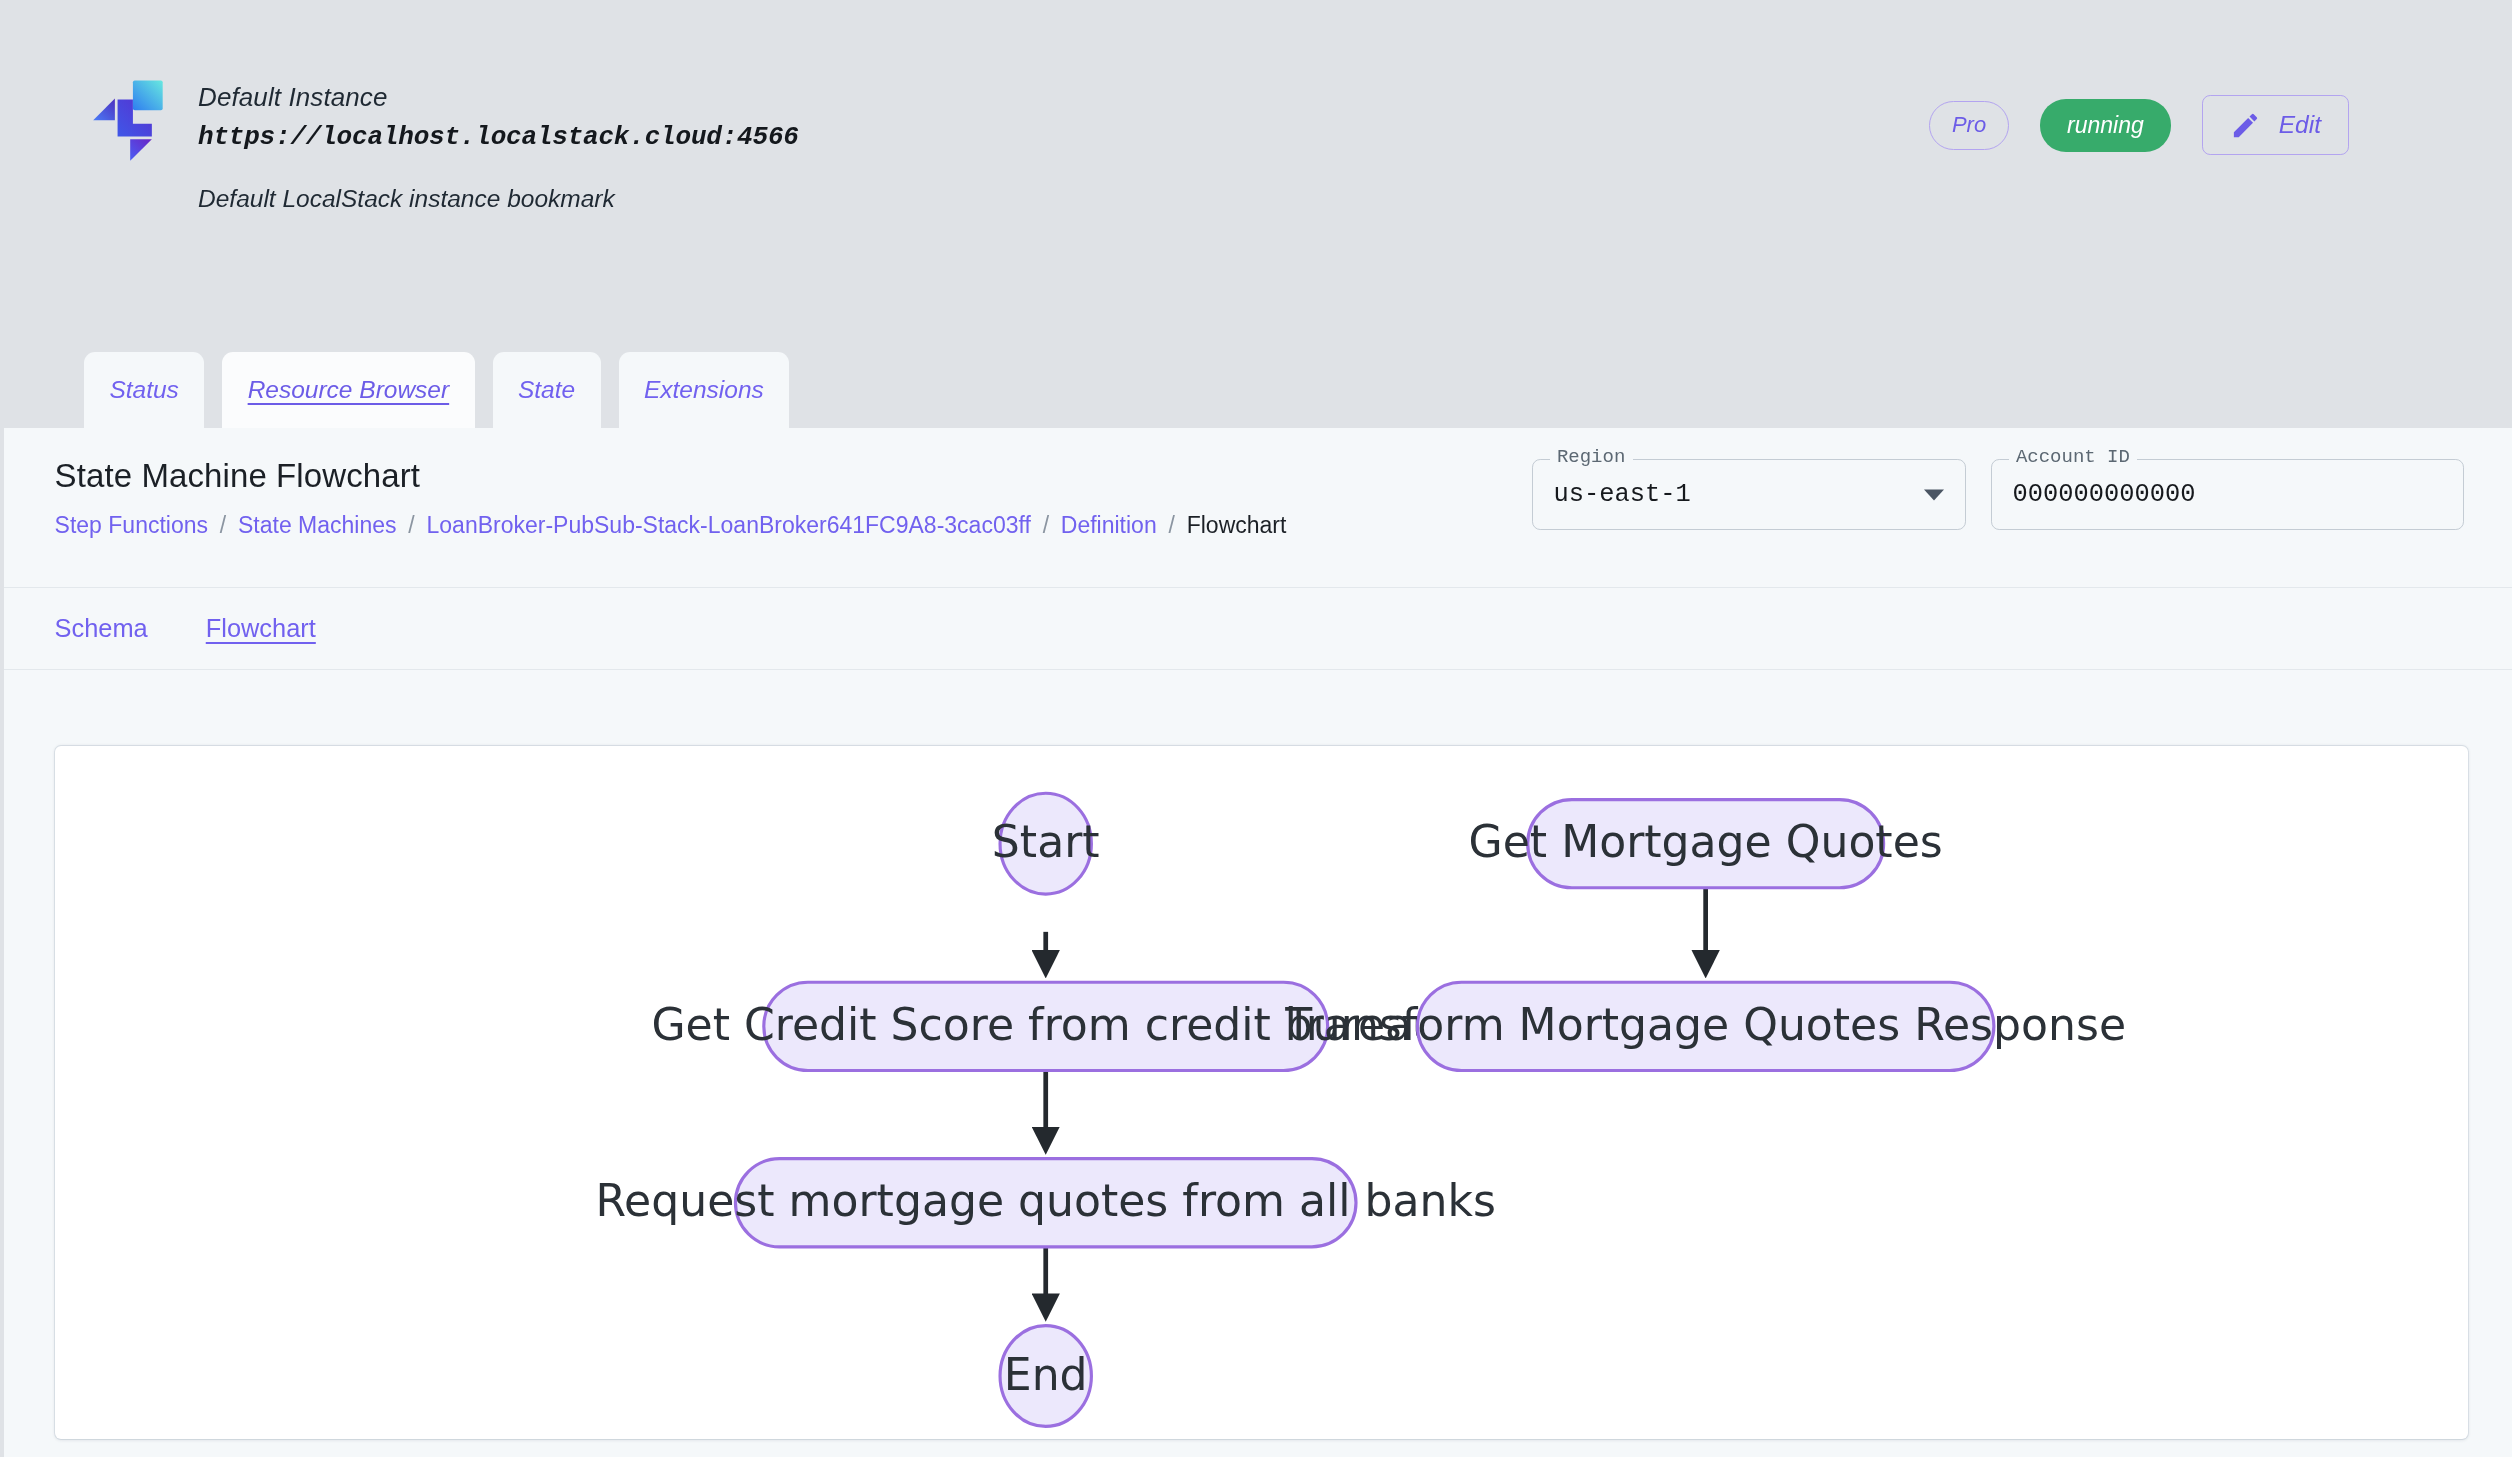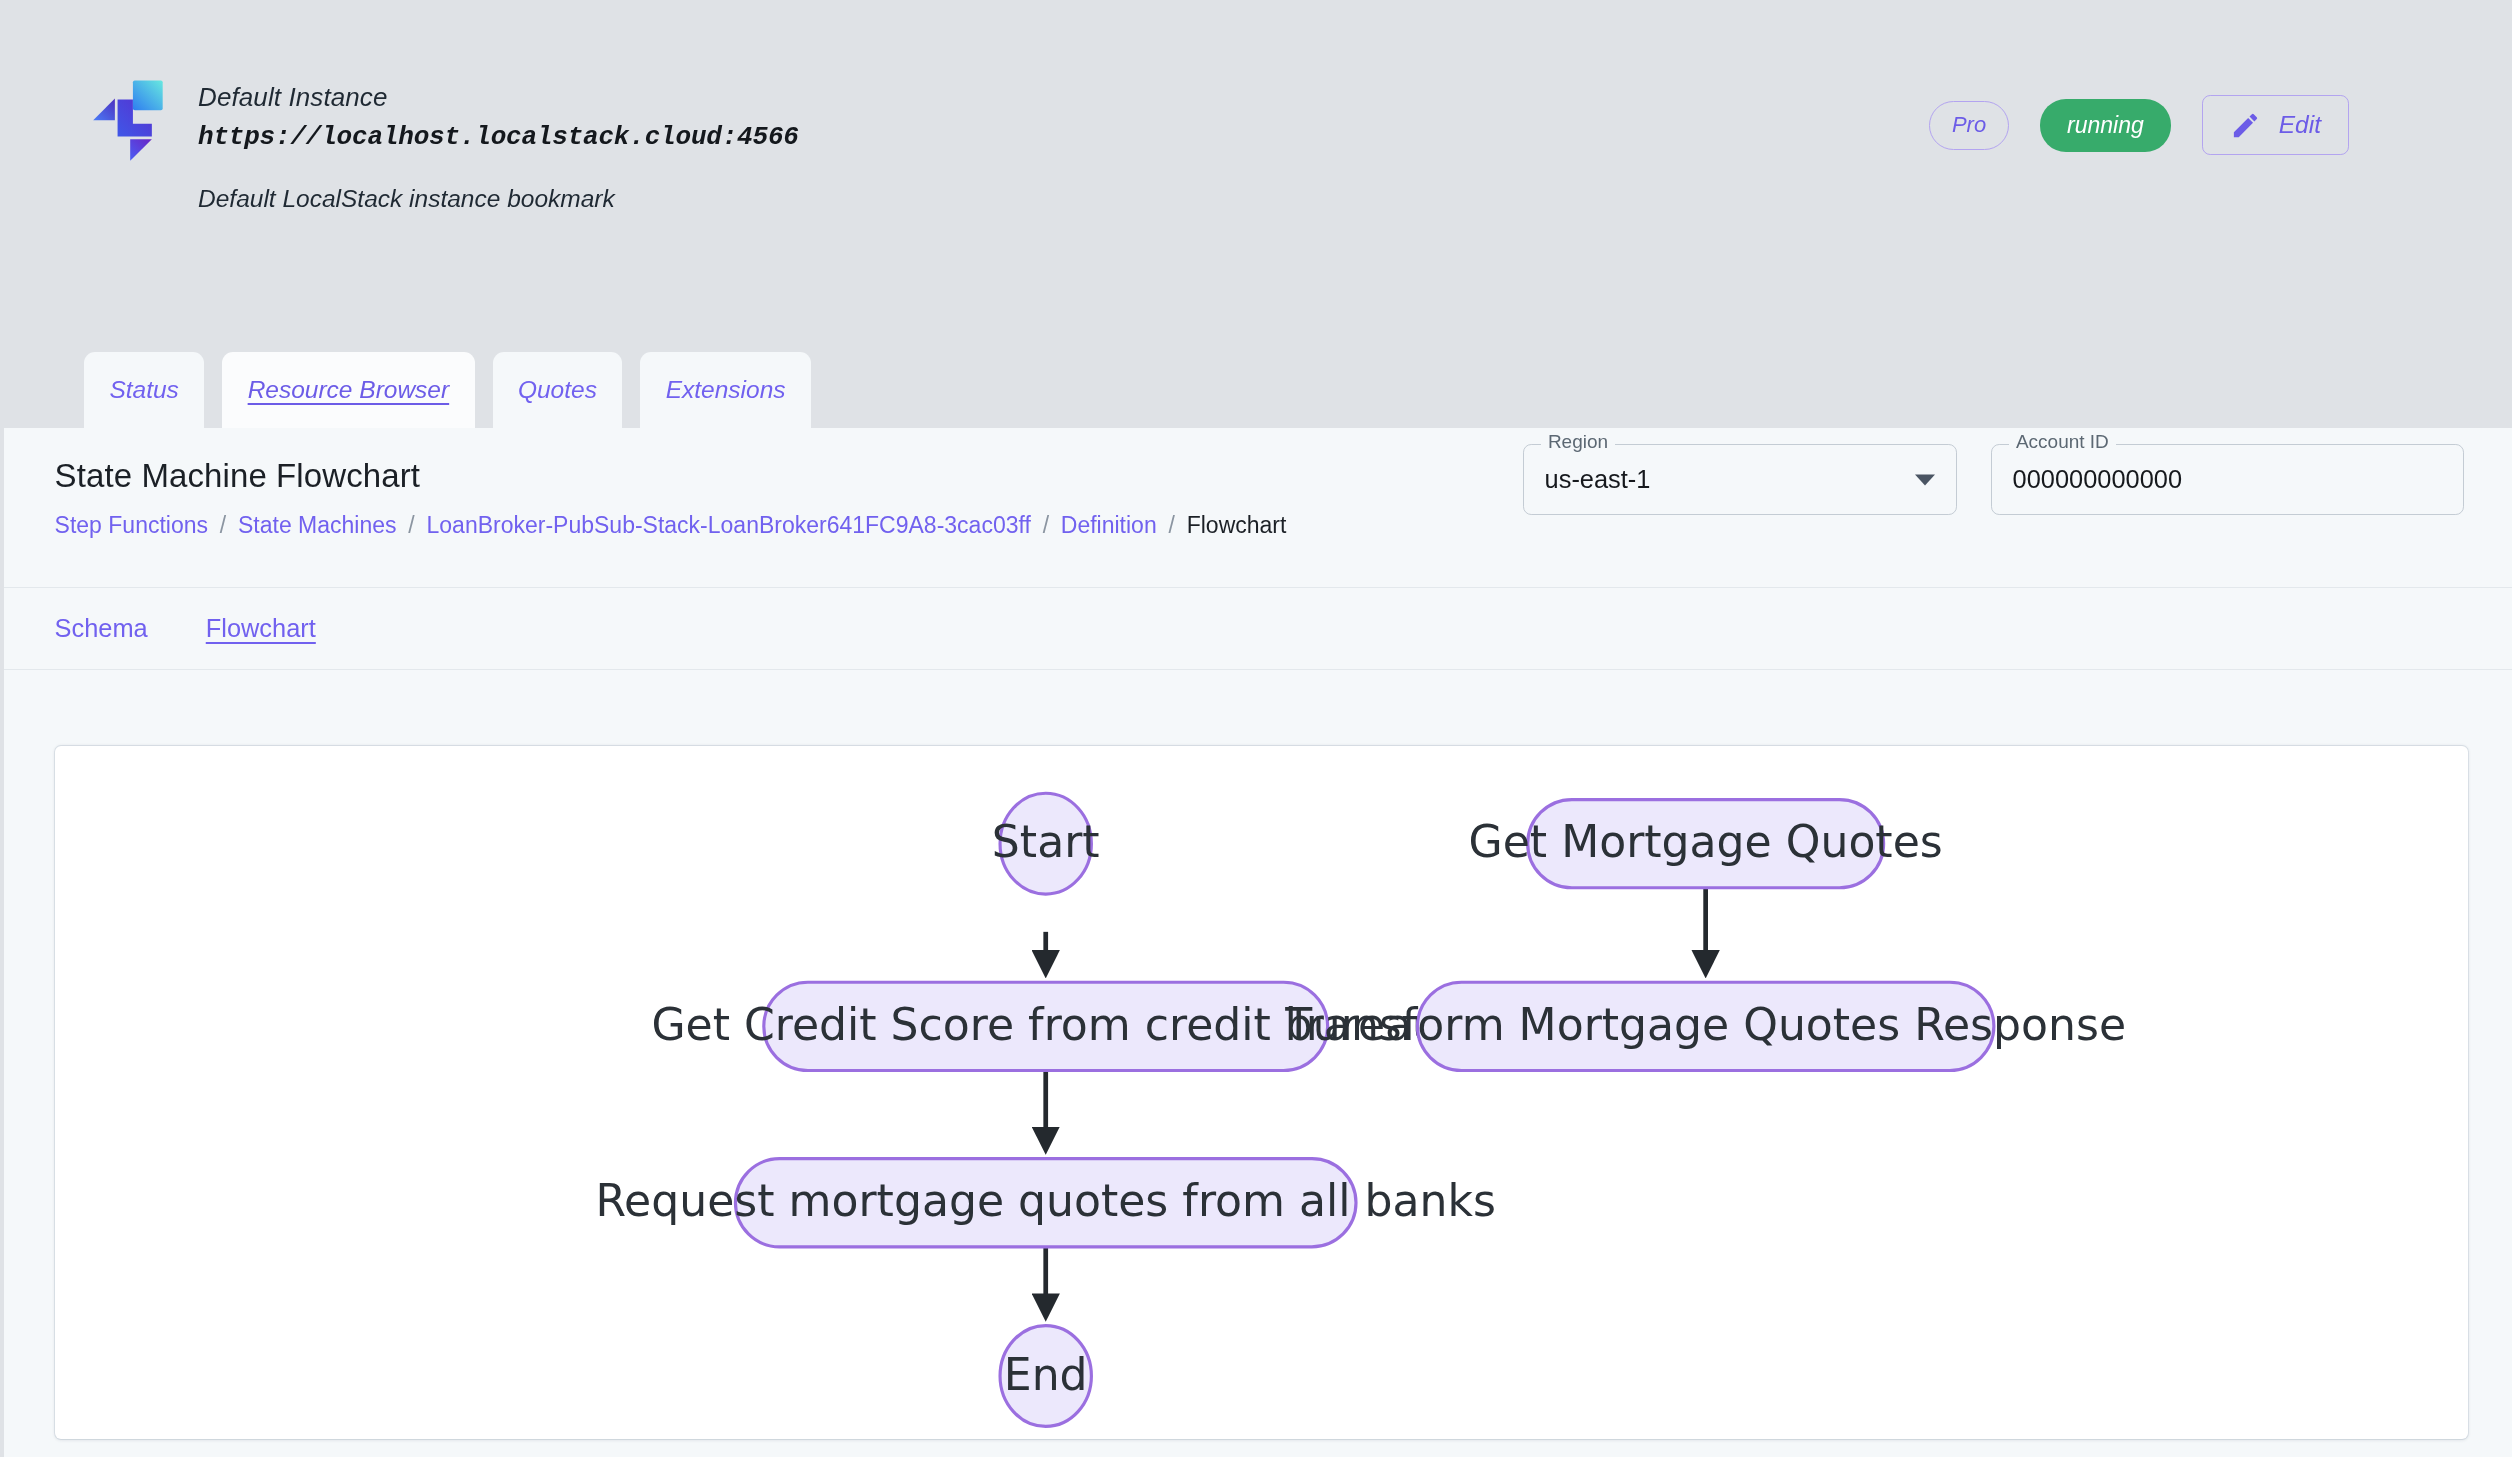"Quotes" span.tab-label { text: Quotes -> State }
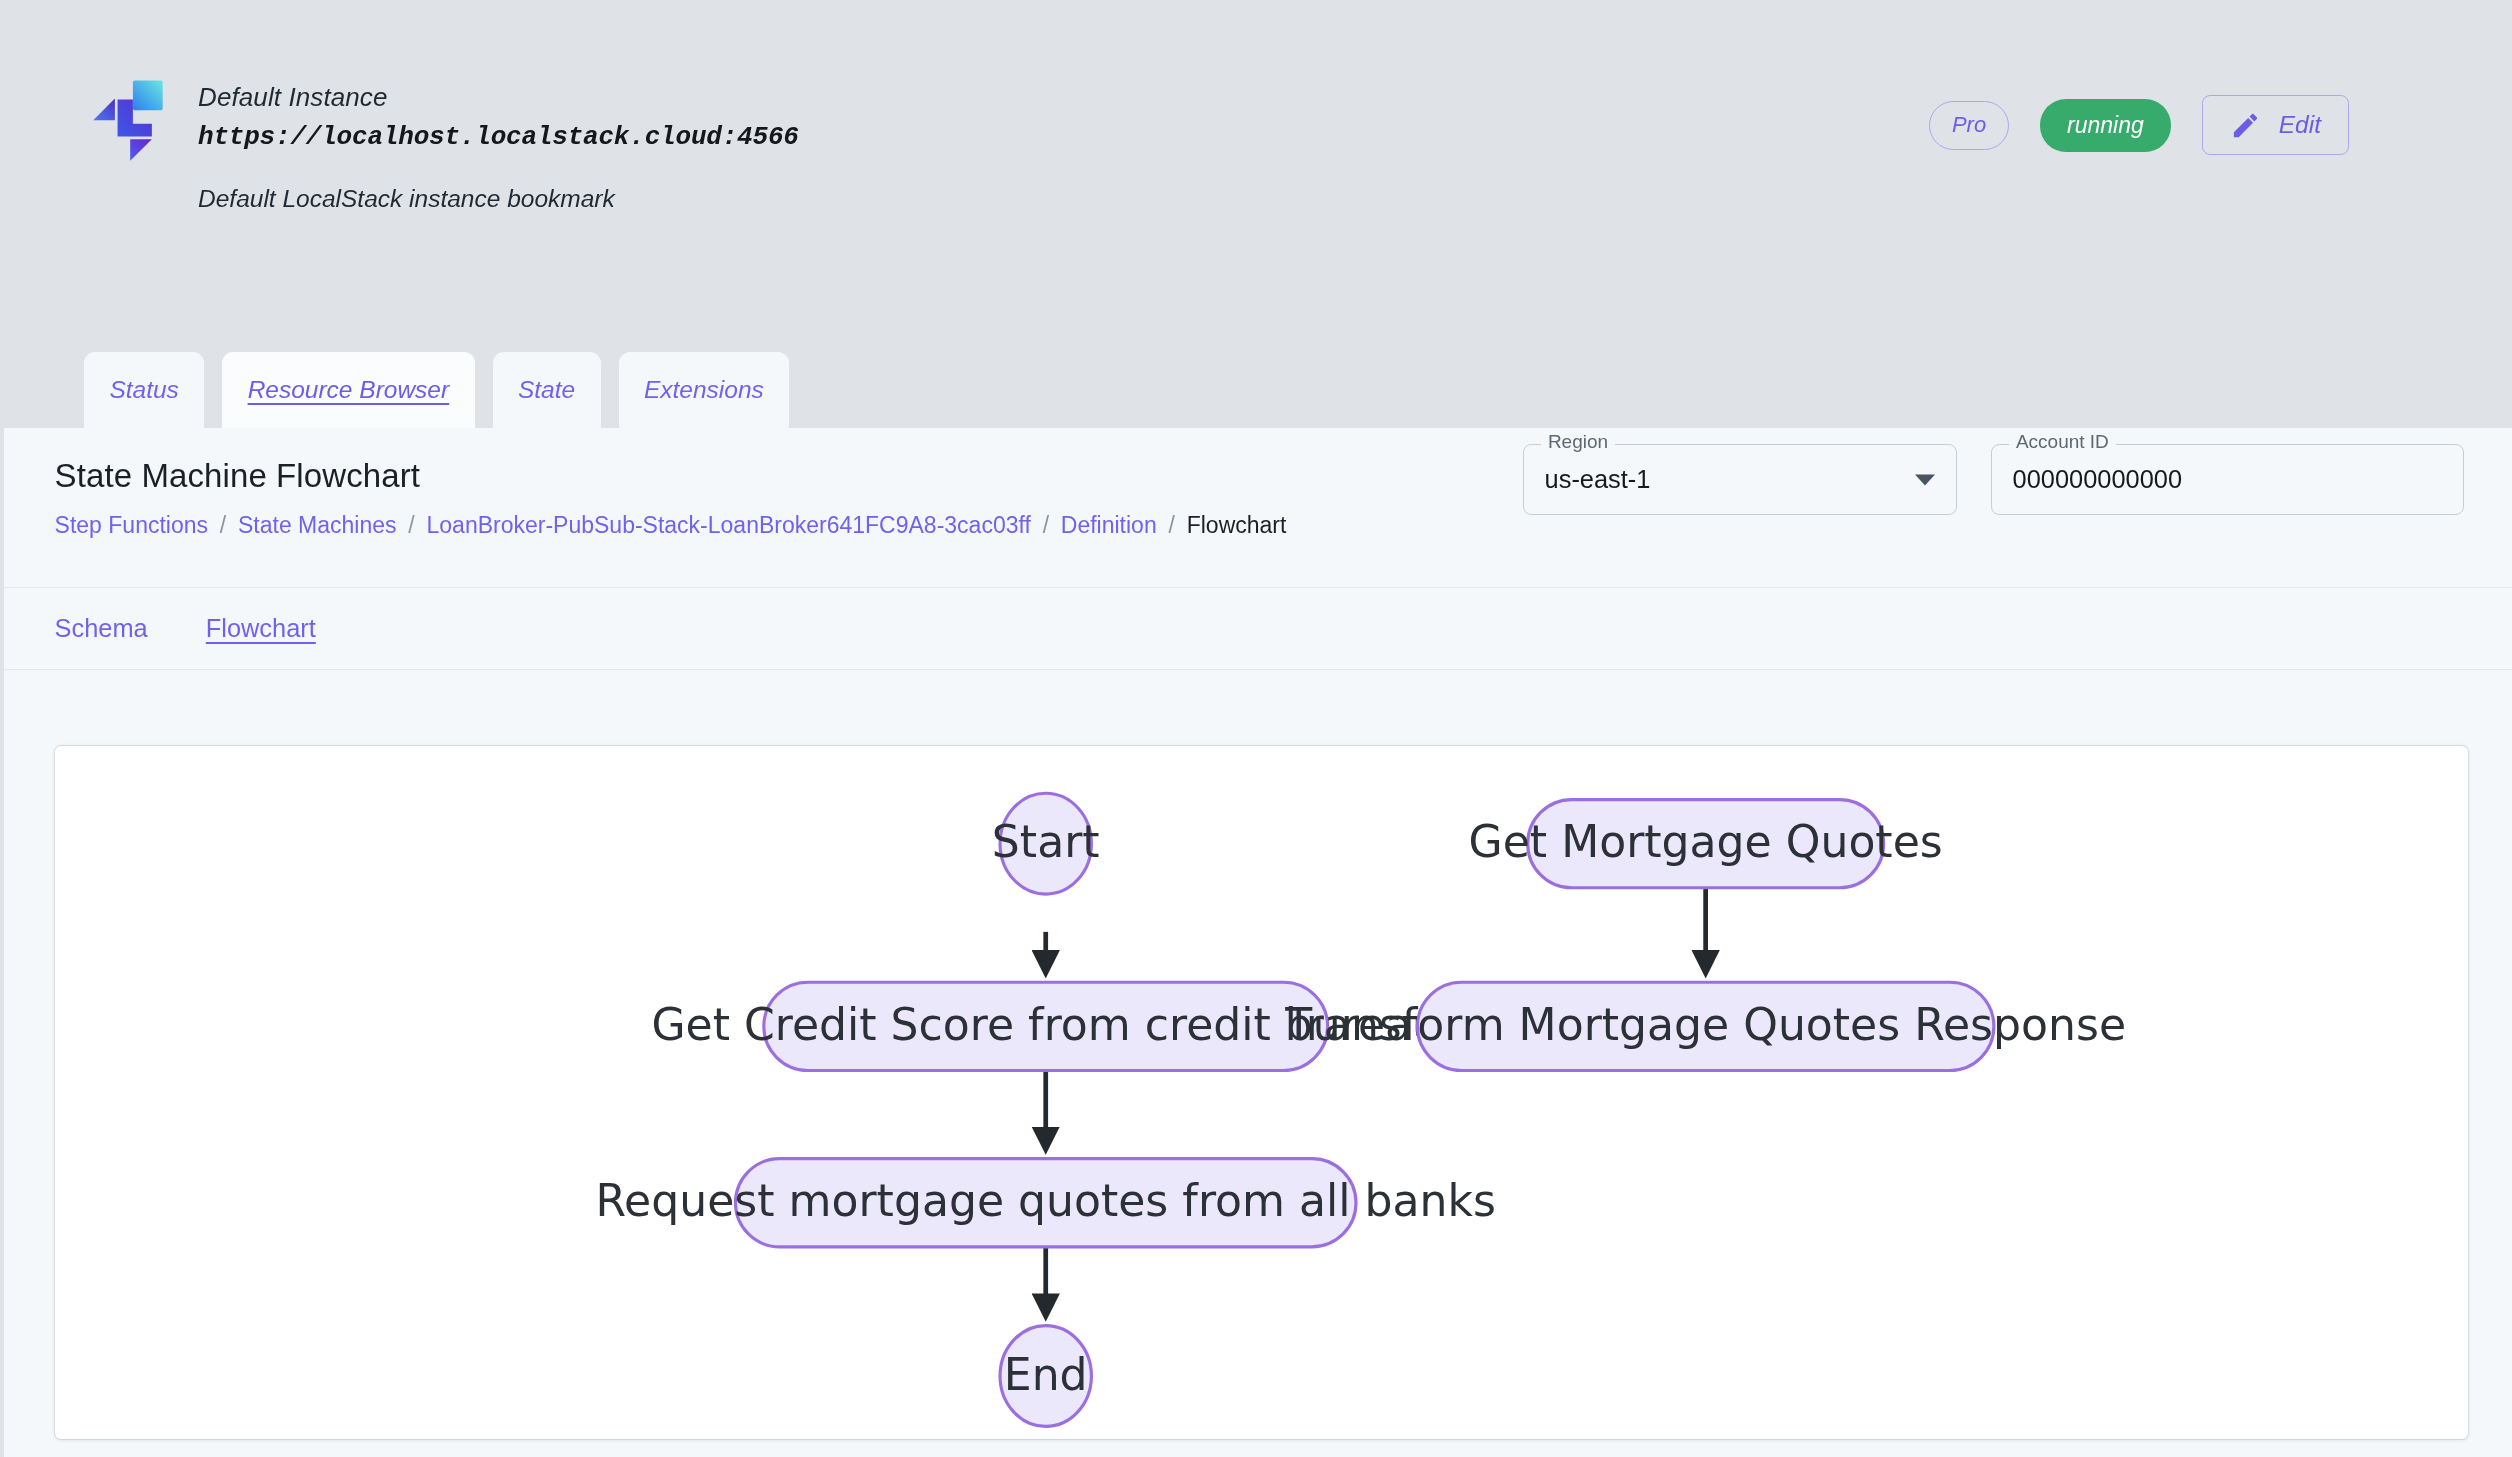"Region" .selectors { font-family: none -> Liberation Mono, monospace; gap: 34px -> 25px; top: 16px -> 31px }
